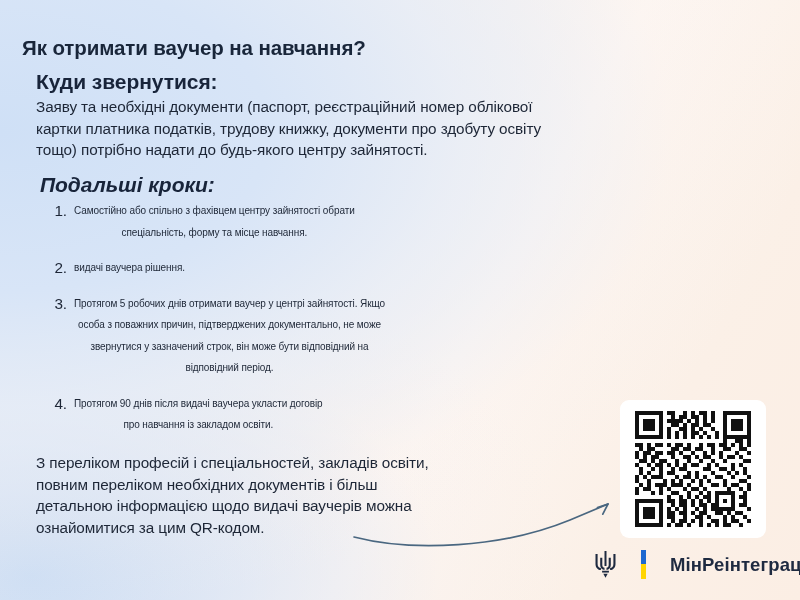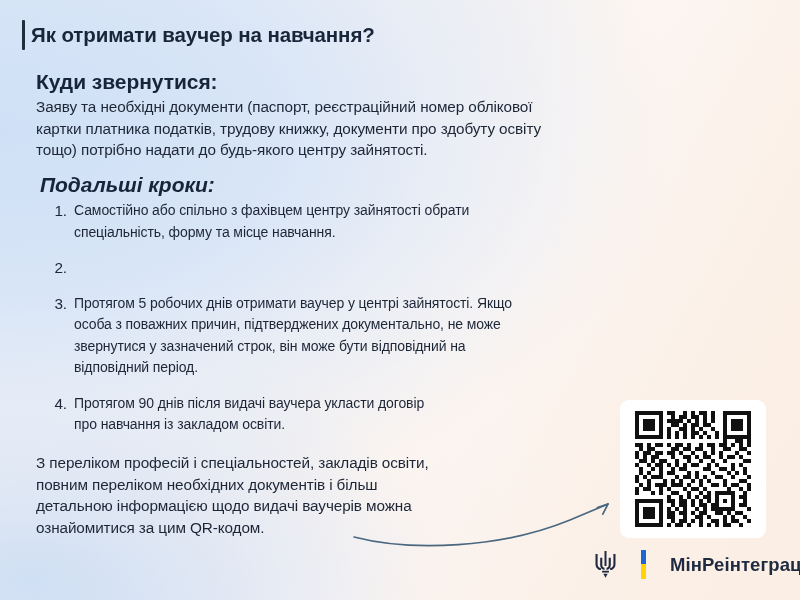"Як отримати ваучер на навчання?" .title-row { flex-direction: none -> column; gap: 6px -> 13px }
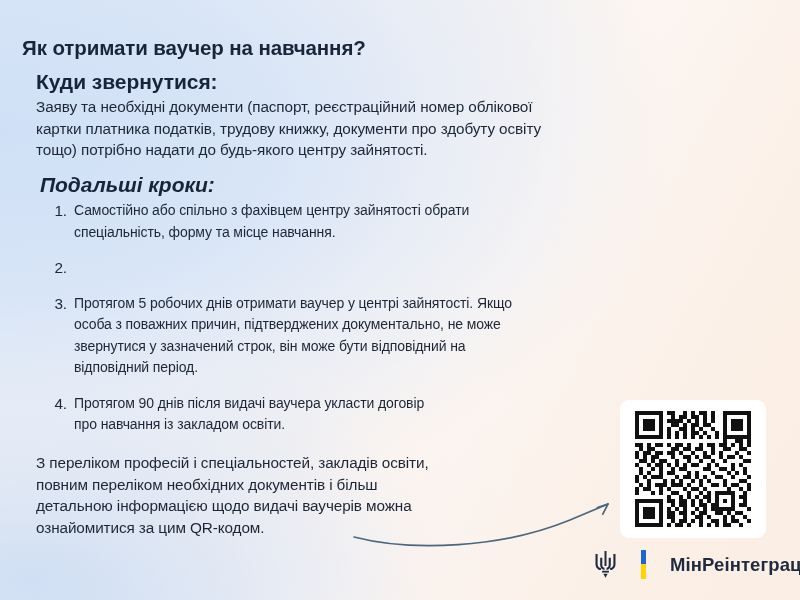"Самостійно або спільно з фахівцем" .step-body { font-size: 14px -> 10px; text-align: none -> center }
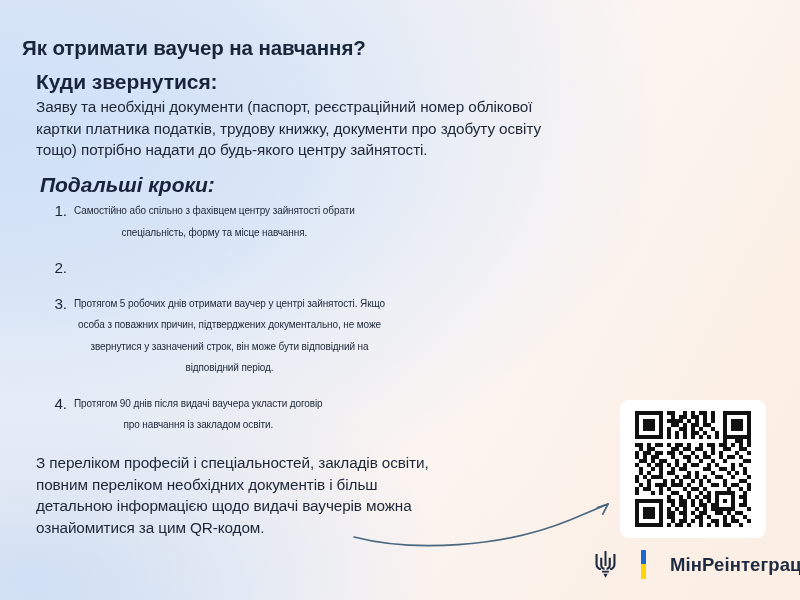"видачі ваучера рішення." span.ln { html: none -> <span>видачі ваучера рішення.</span> }
